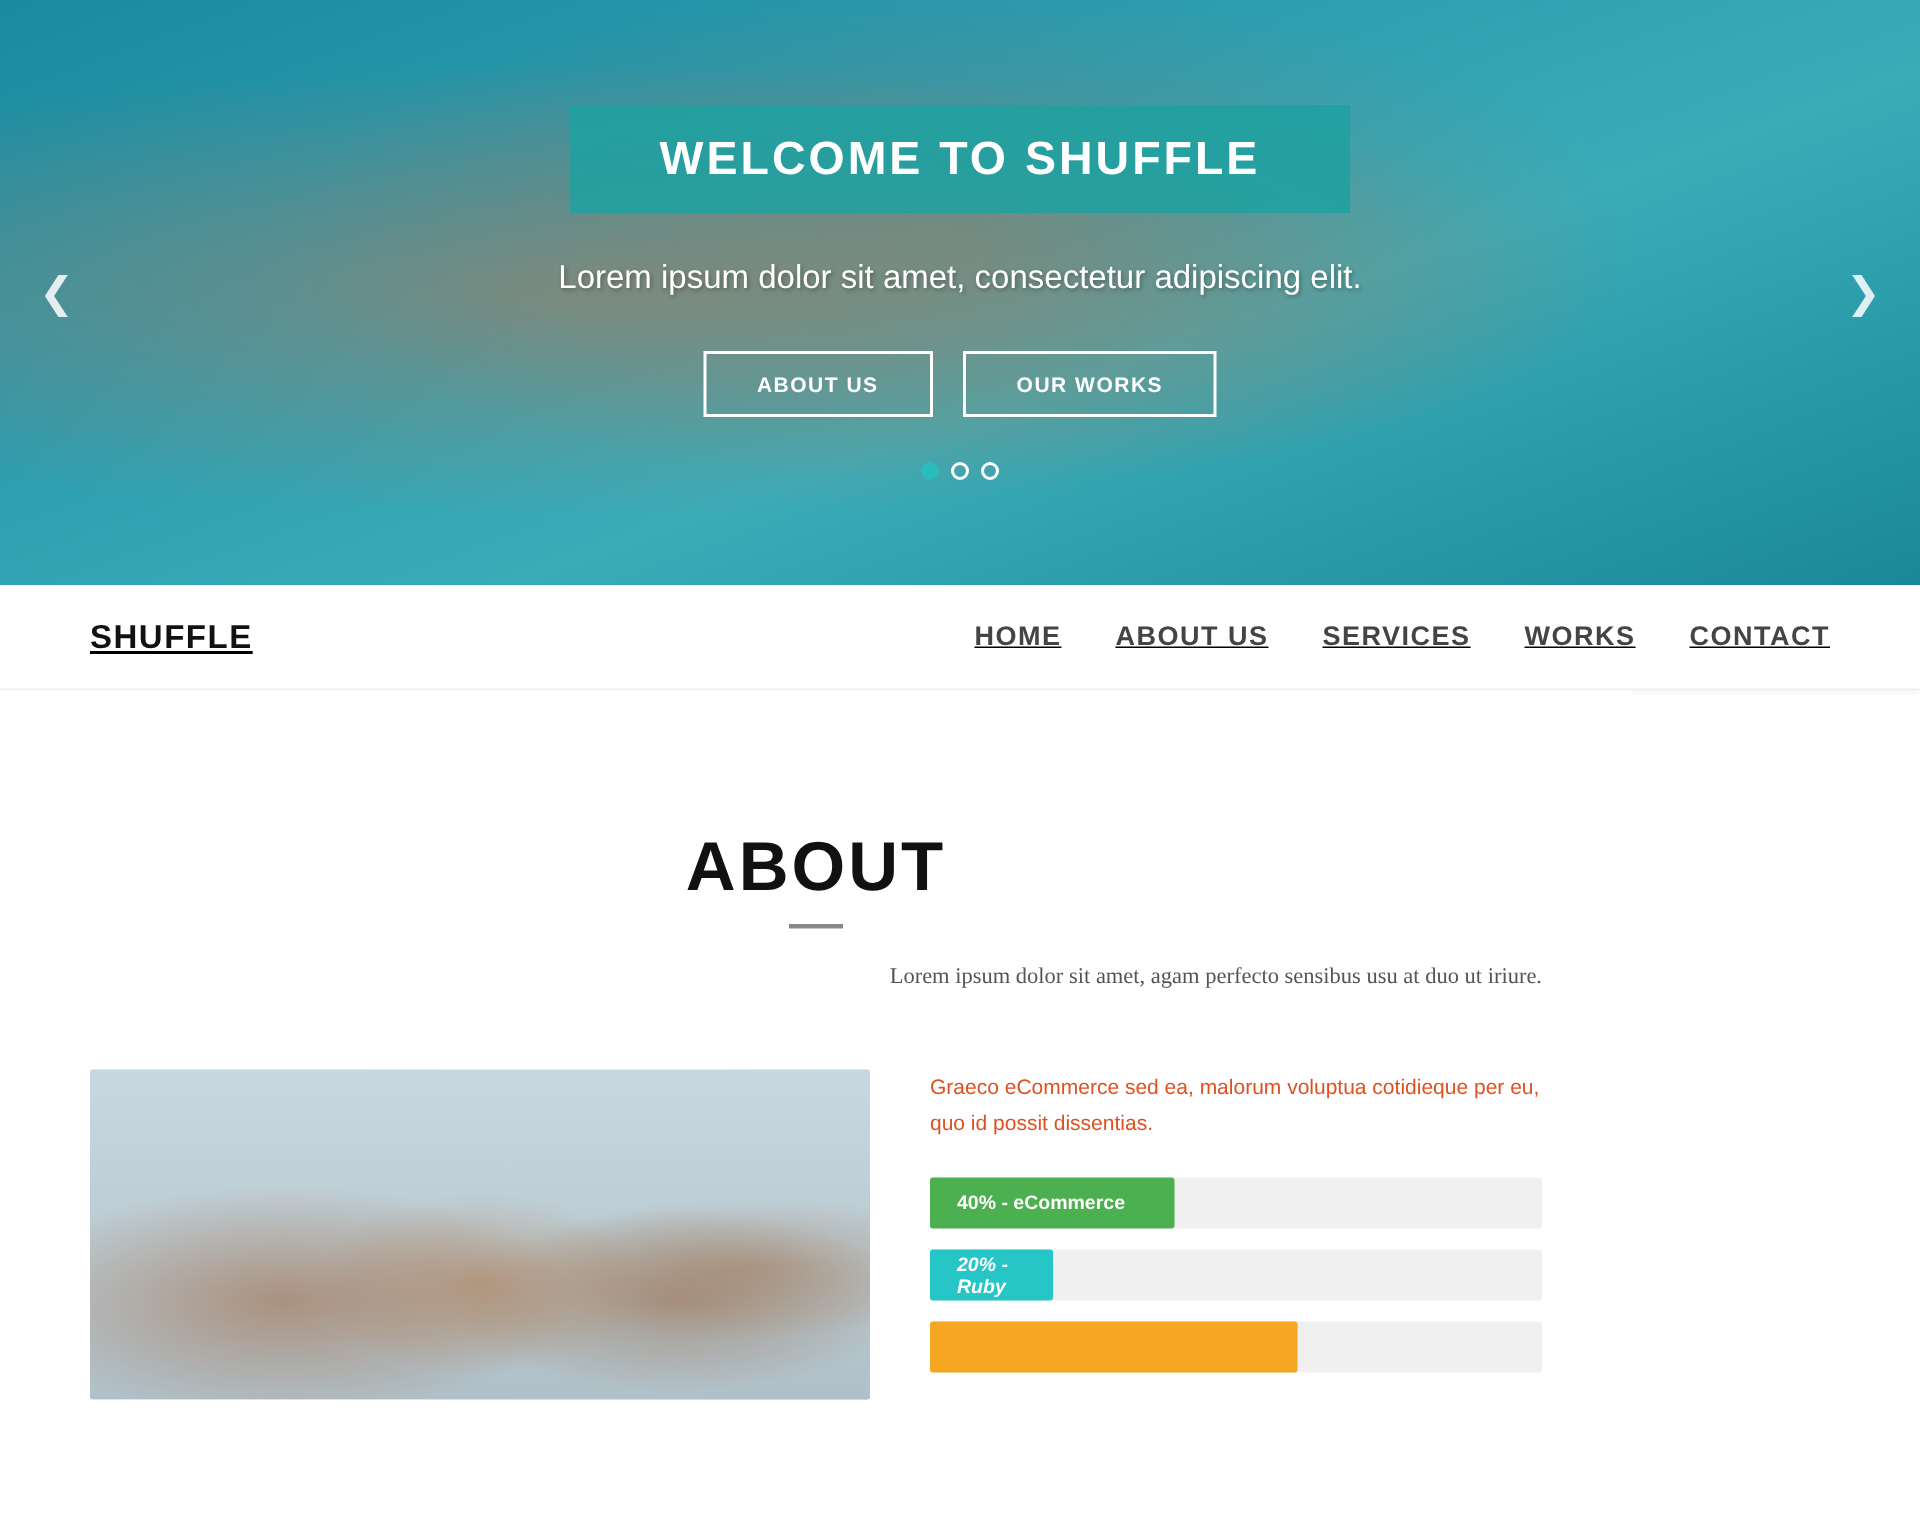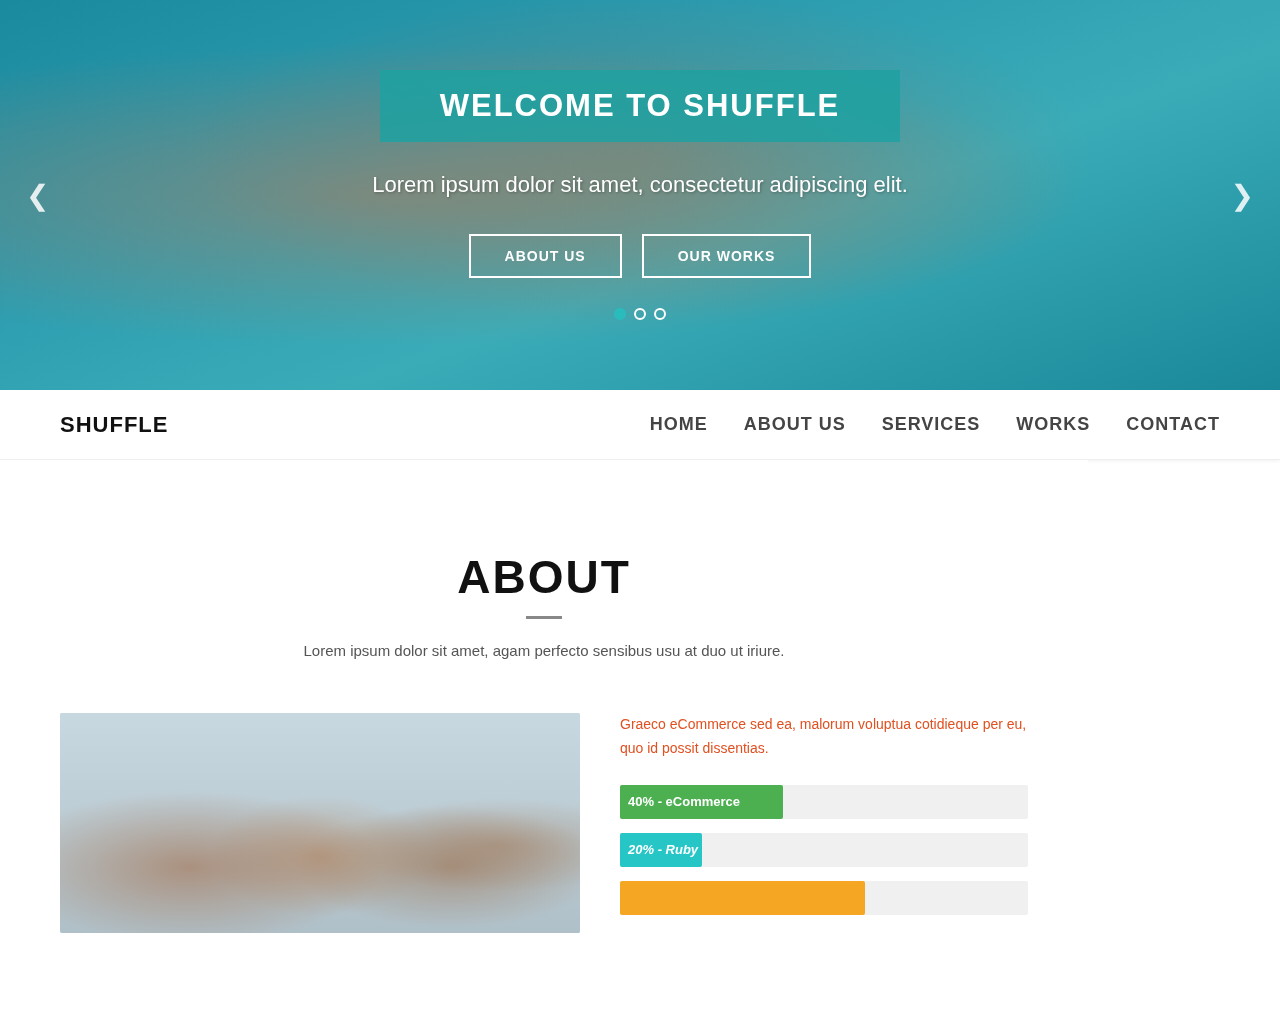"SHUFFLE" .navbar { text-decoration: none -> underline }
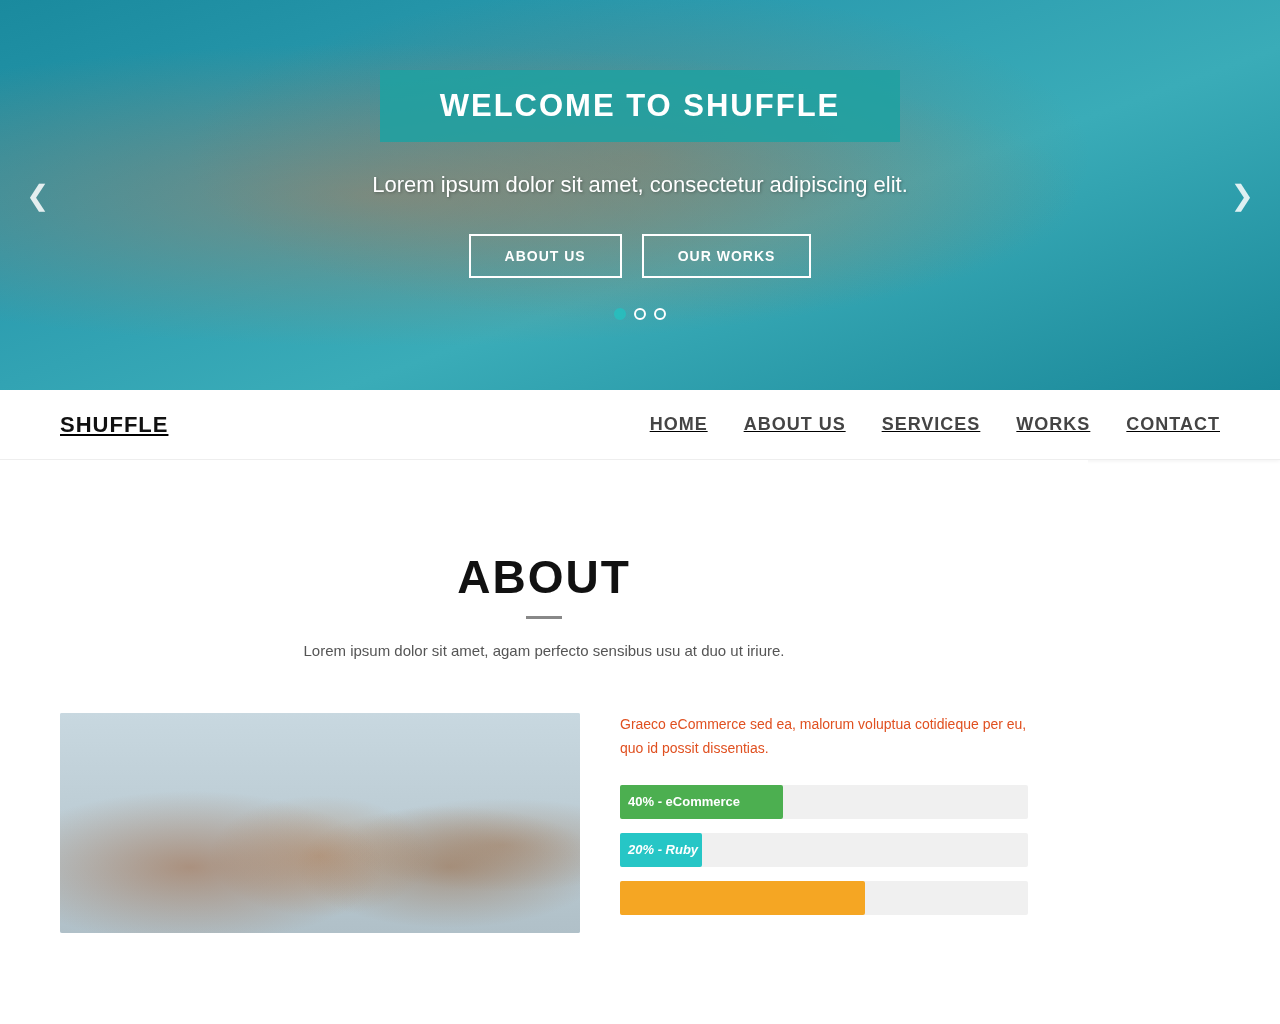"Lorem ipsum dolor sit amet, agam" .section-subtitle { font-family: none -> Liberation Serif, serif; text-align: center -> right }
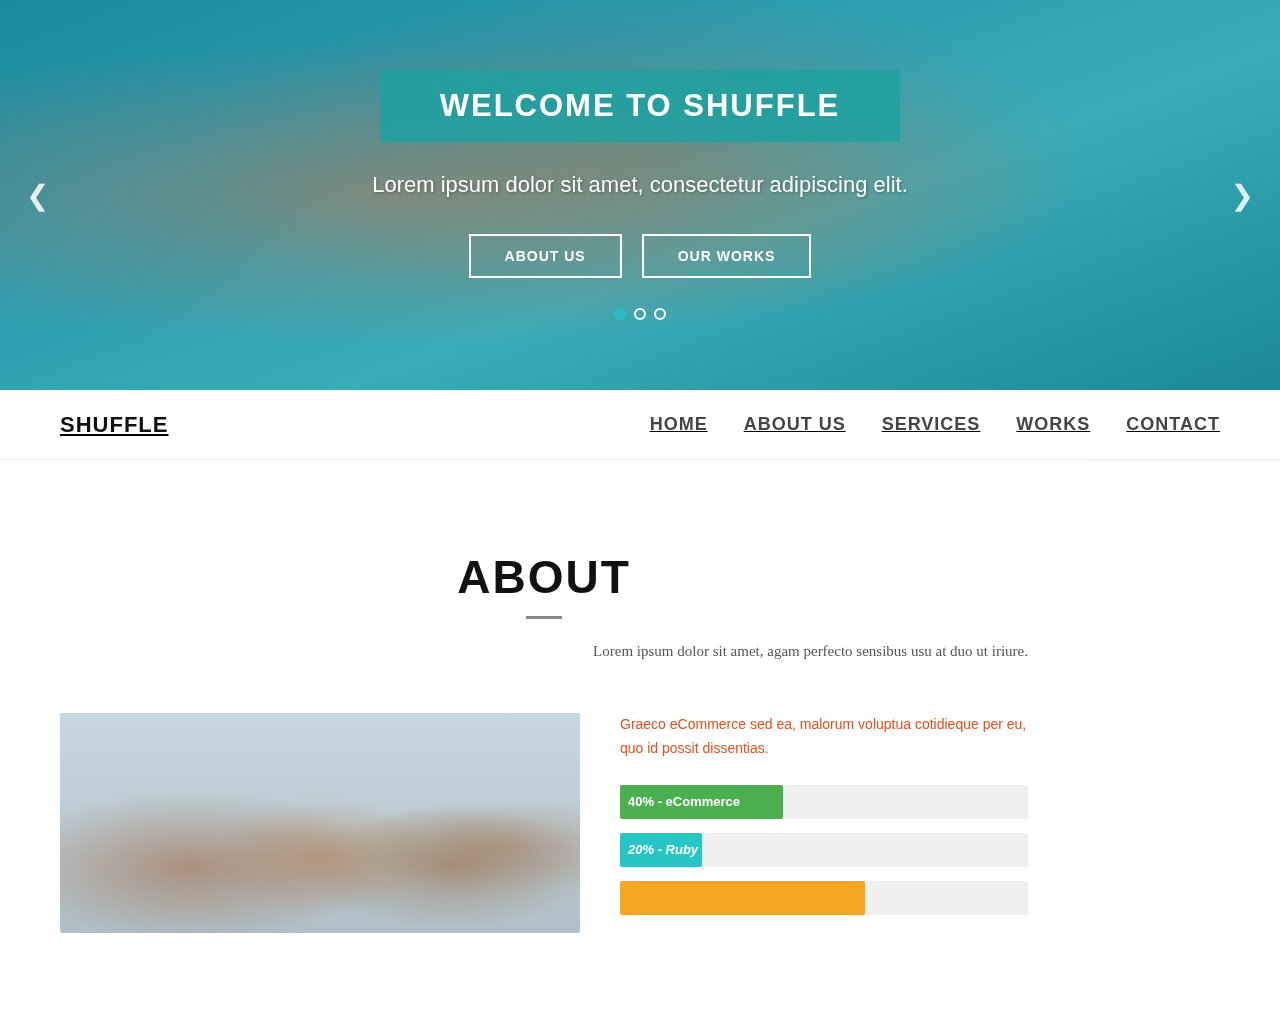"40% - eCommerce" .progress-fill { padding-left: 8px -> 18px }
